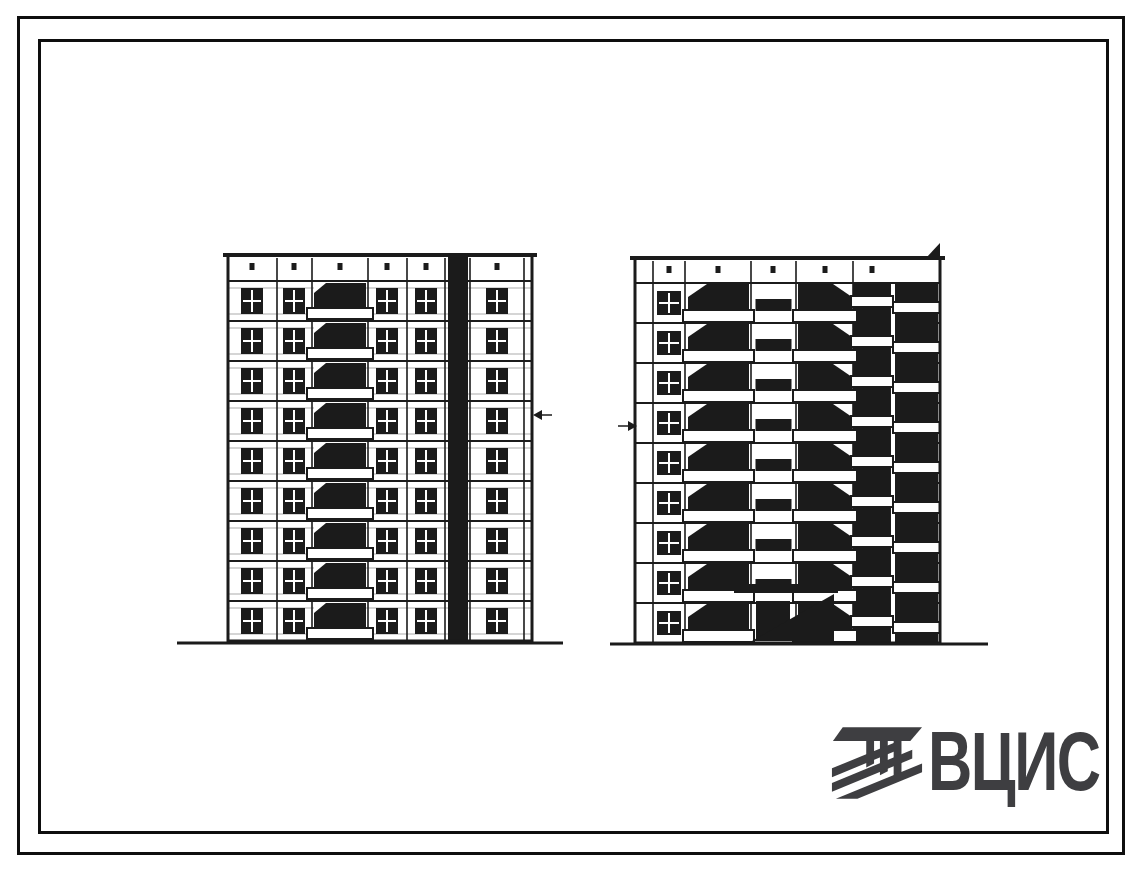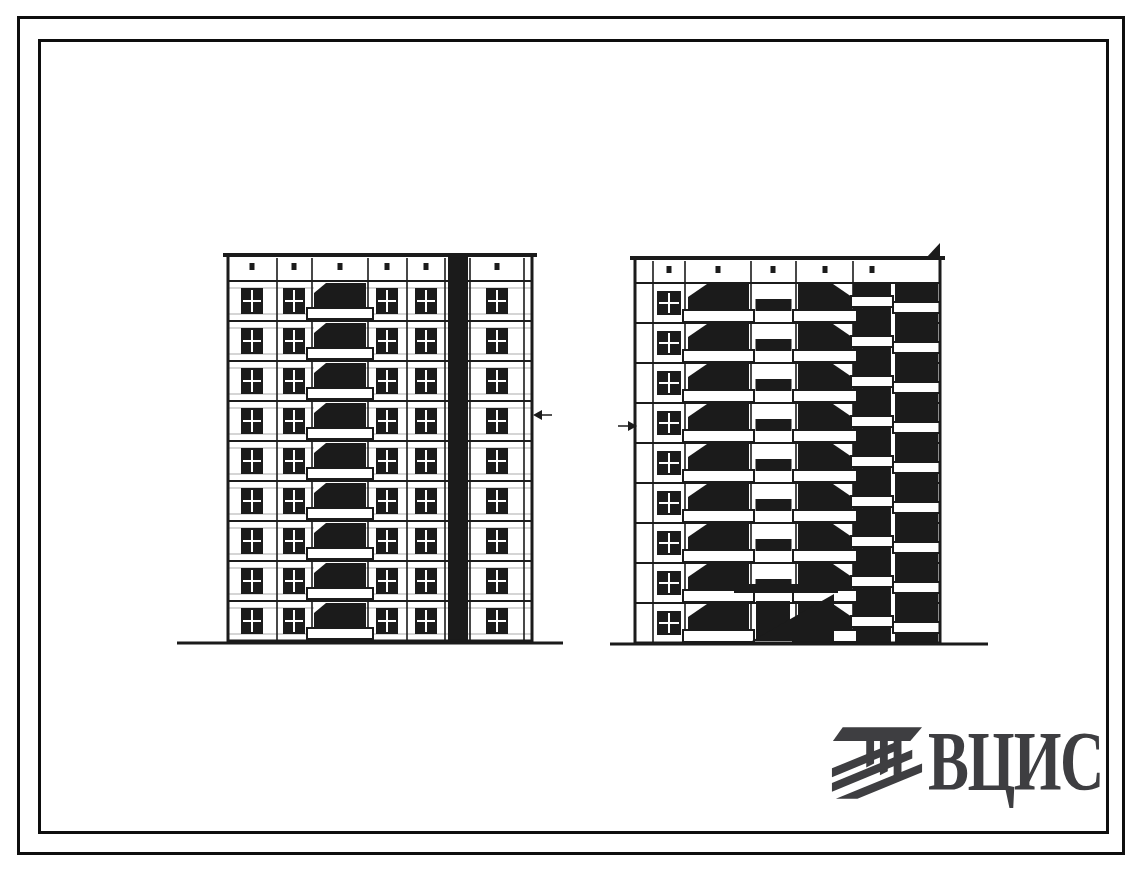"ВЦИС" #page { font-family: Liberation Serif, serif -> Liberation Sans, sans-serif }
